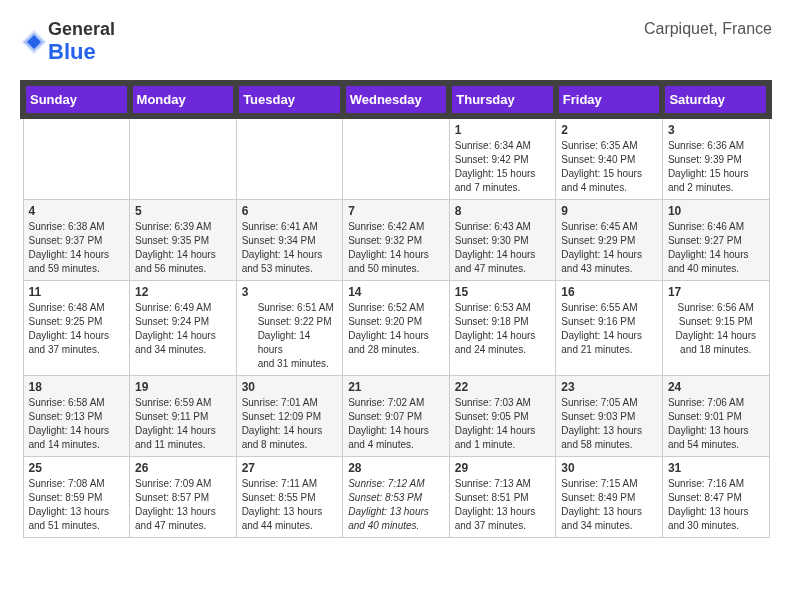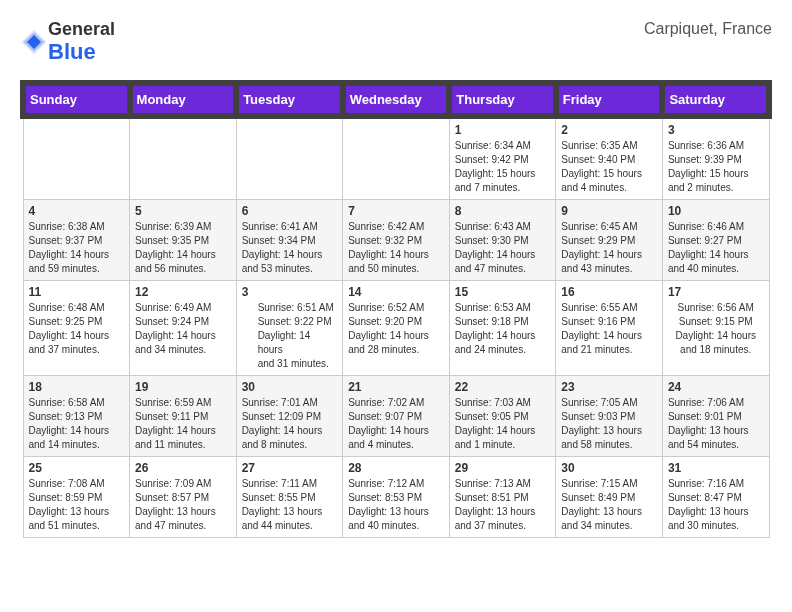"Sunrise: 7:12 AM" div.day-info { font-style: none -> italic }
